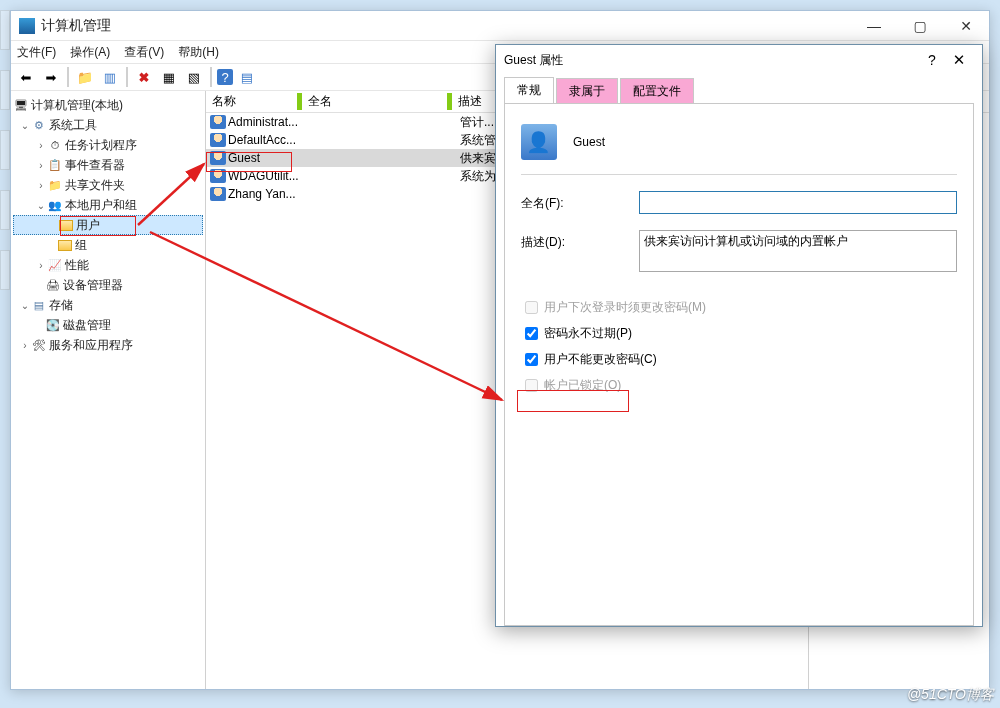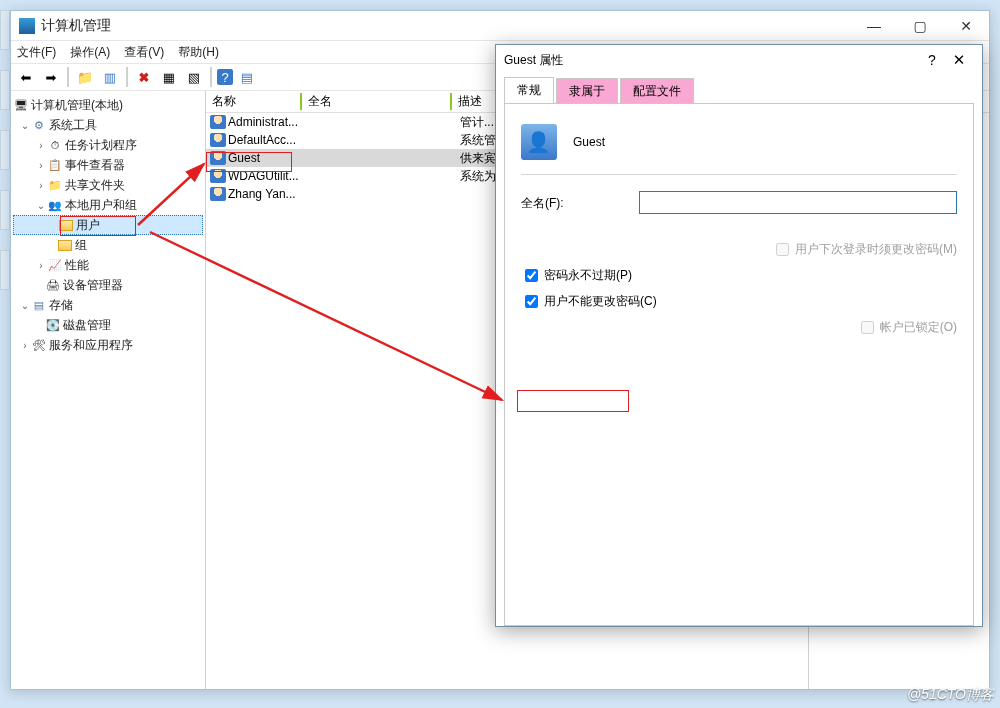"名称" .list-header .col { border-right: 2px solid #84cc16 -> 5px solid #84cc16 }
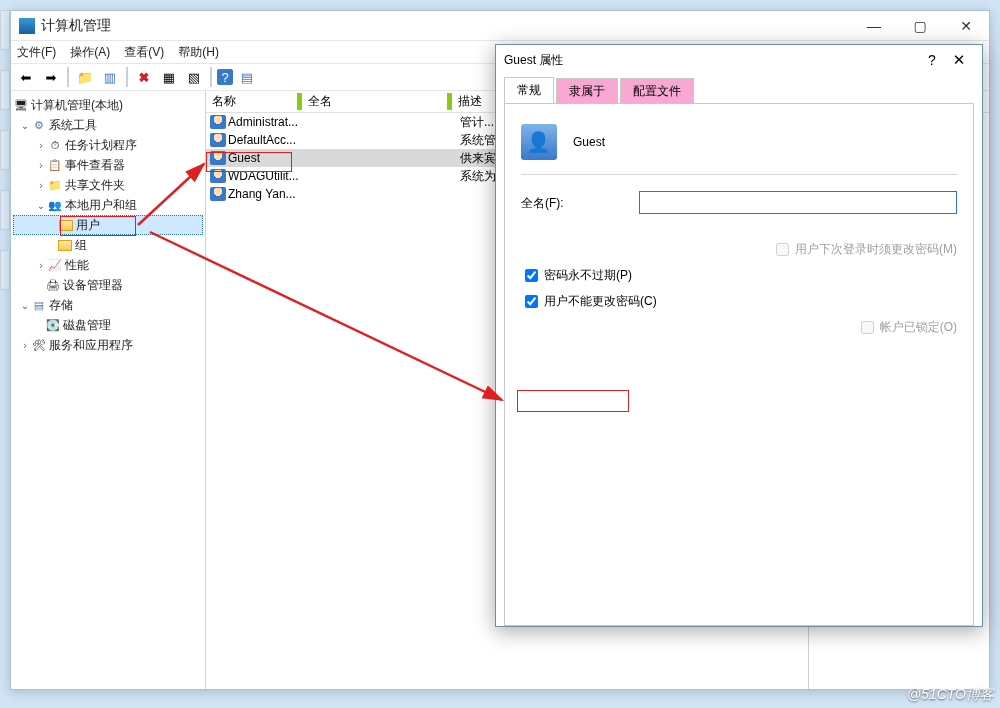"描述(D):" div.form-row { html: none -> <div> <div>描述(D):</div> <textarea>供来宾访问计算机或访问域的内置帐户</textarea> </div> }
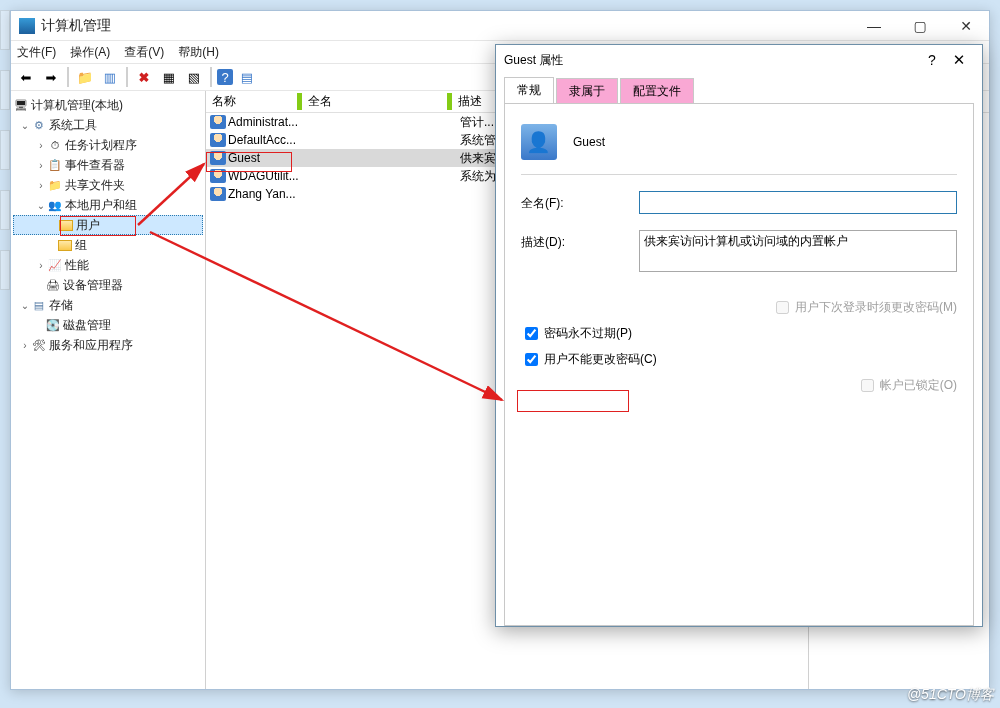"用户下次登录时须更改密码(M)" .check-row.disabled { justify-content: flex-end -> none }
